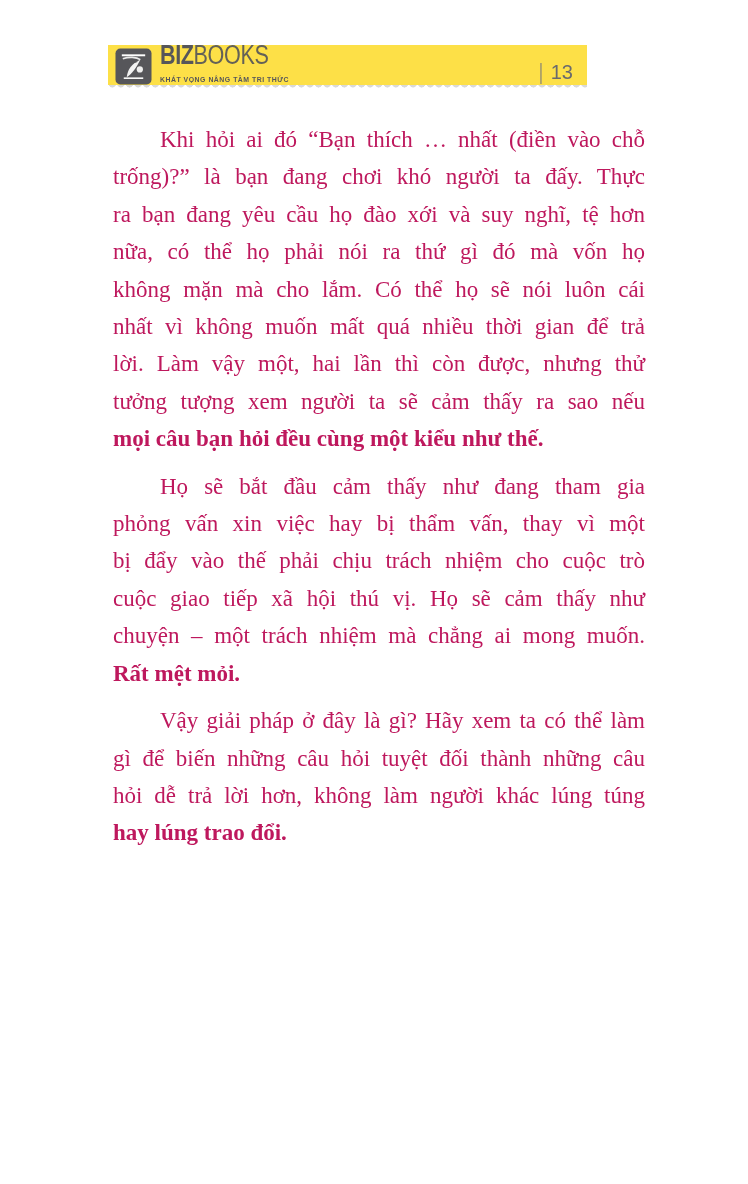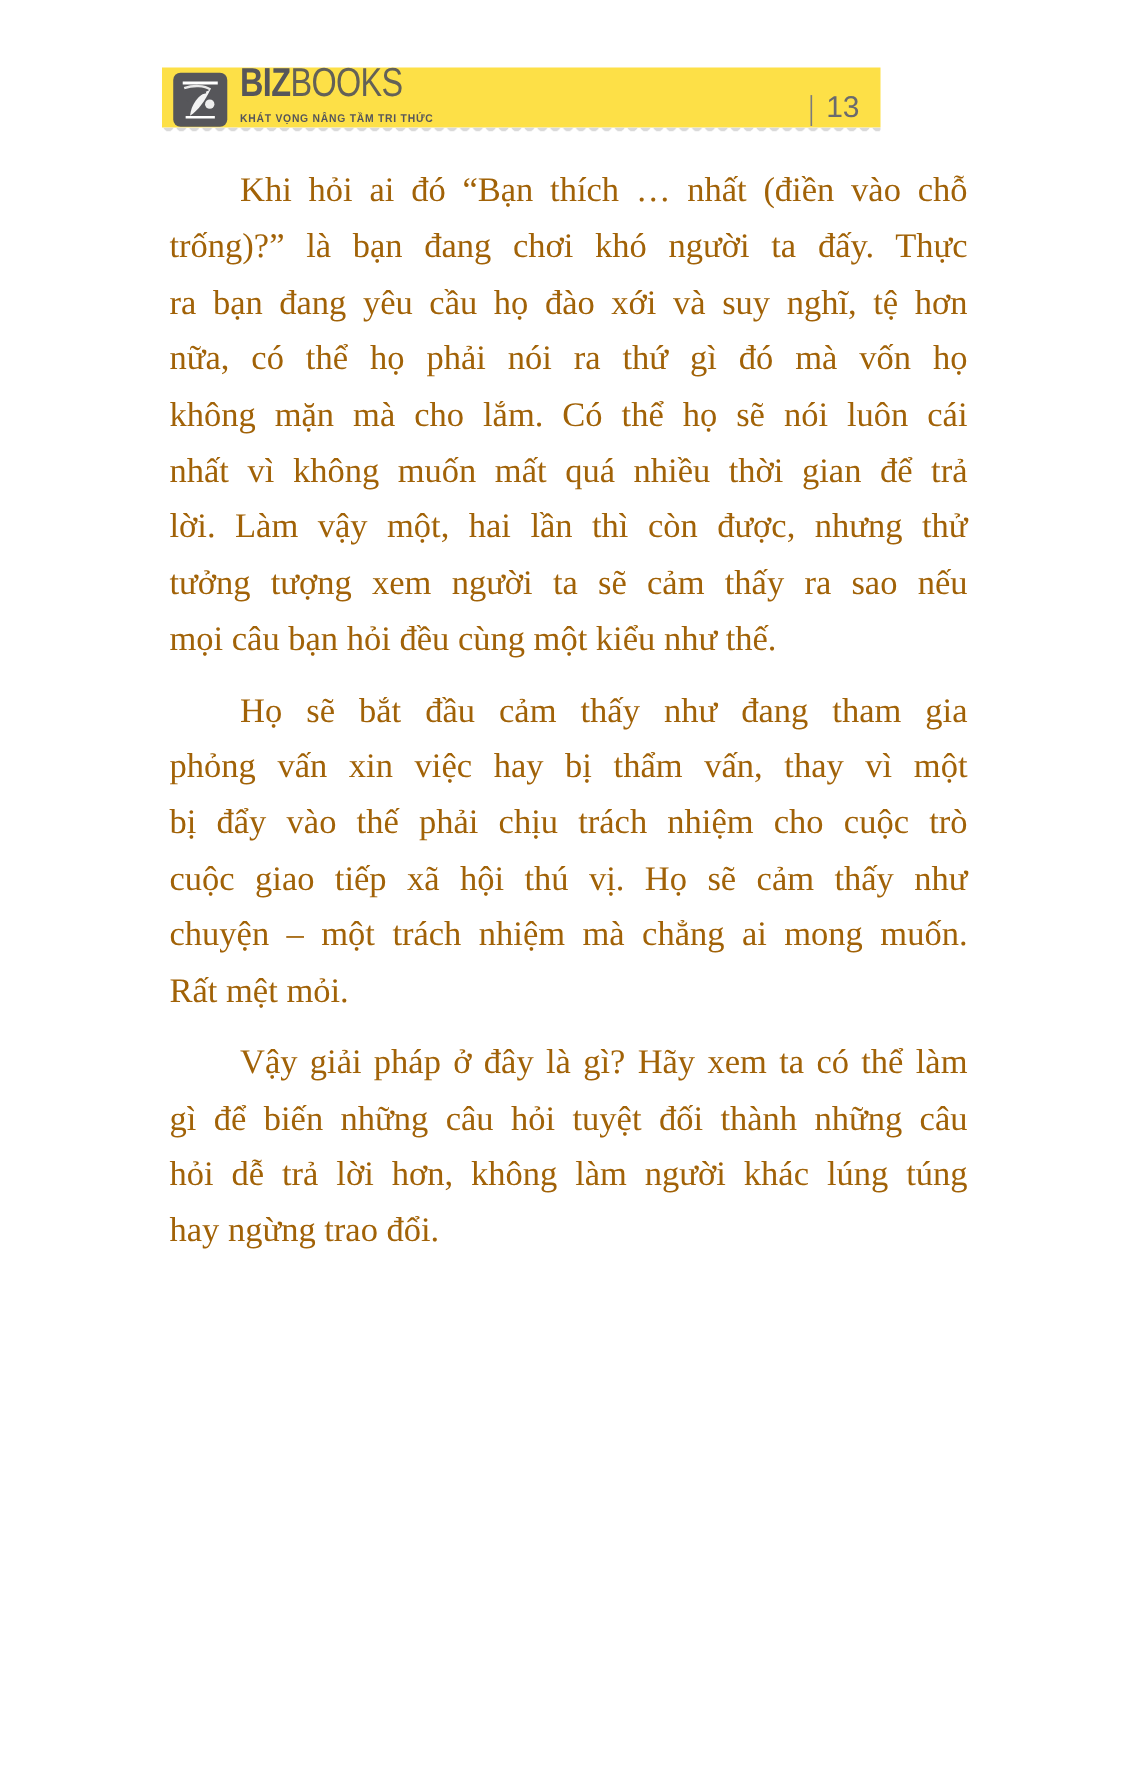"Khi hỏi ai đó “Bạn" .page-content { color: #a16207 -> #be185d; top: 108px -> 121px }
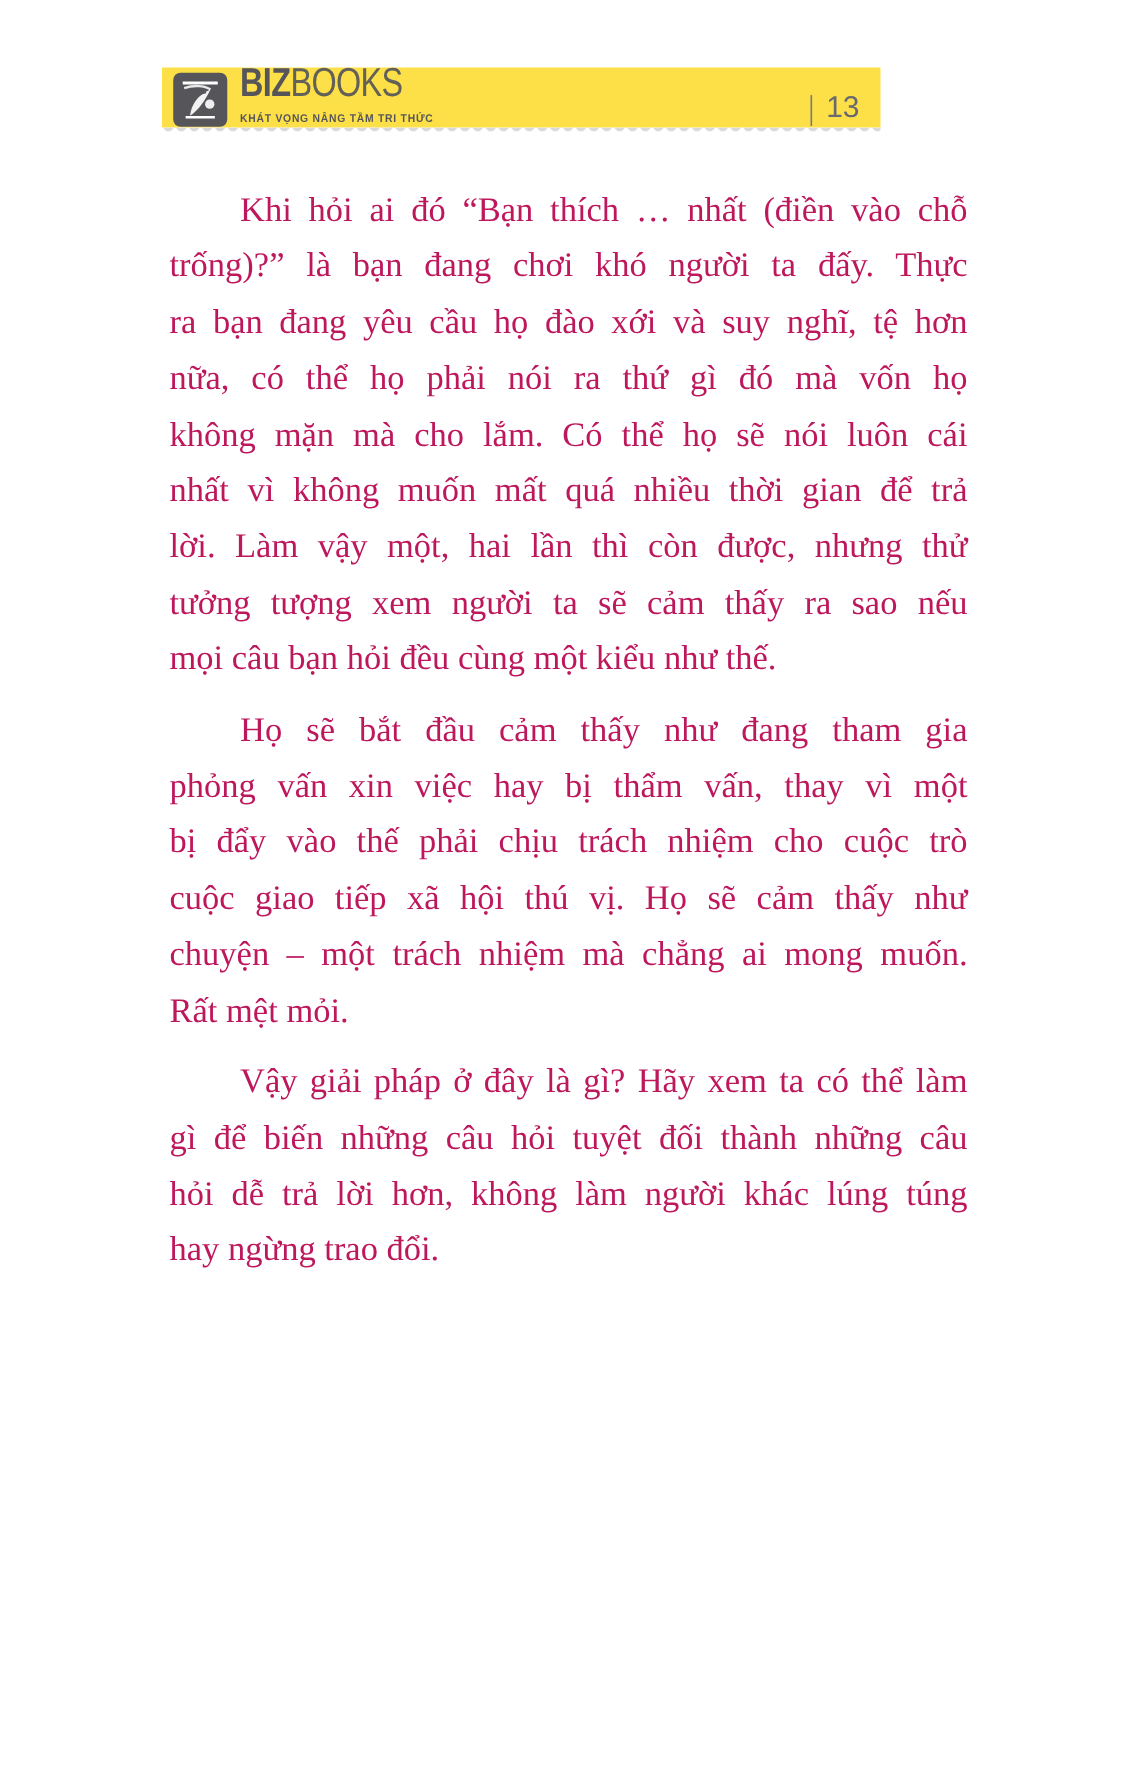"mọi câu bạn hỏi đều" .ln.end { font-weight: none -> bold }
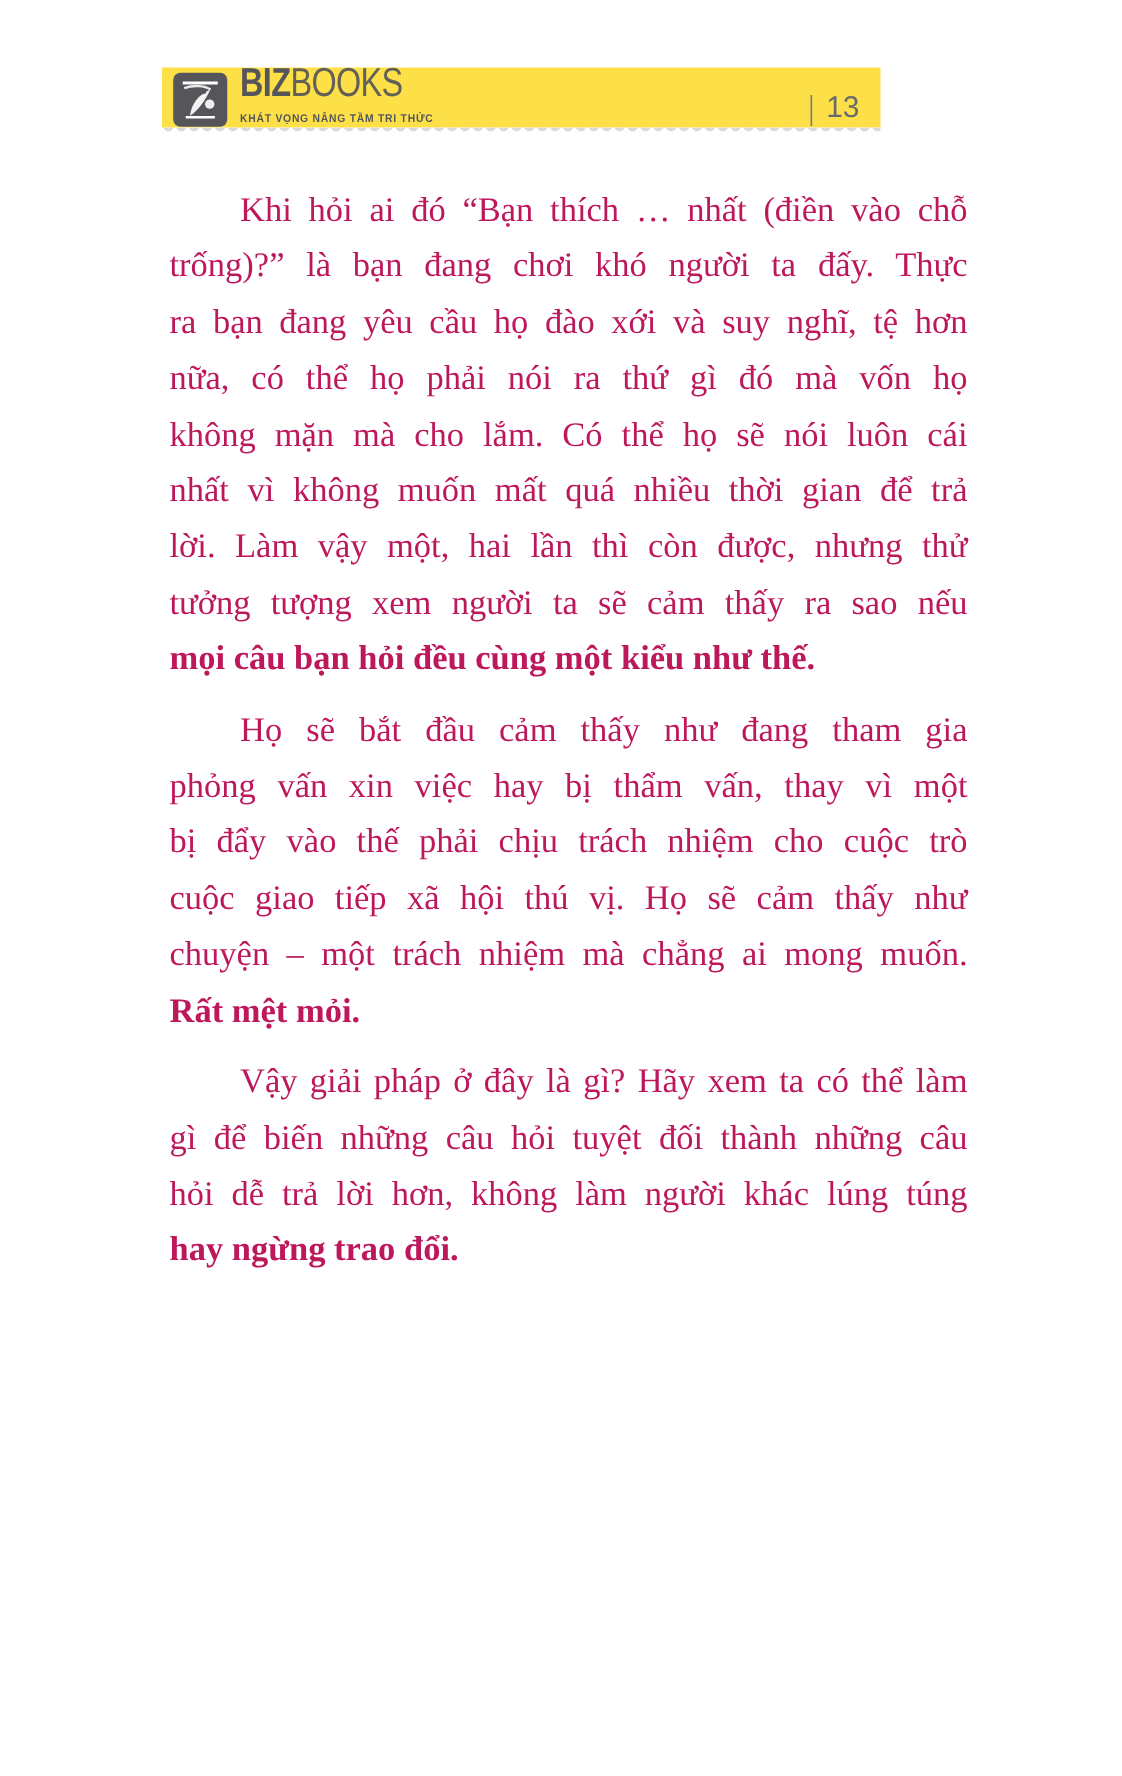"hay ngừng trao đổi." div.ln { text: ngừng -> lúng }
